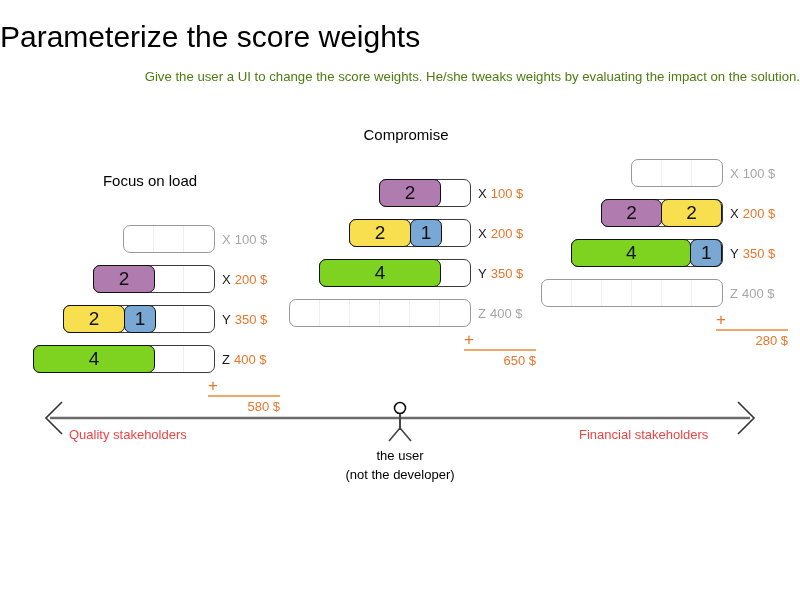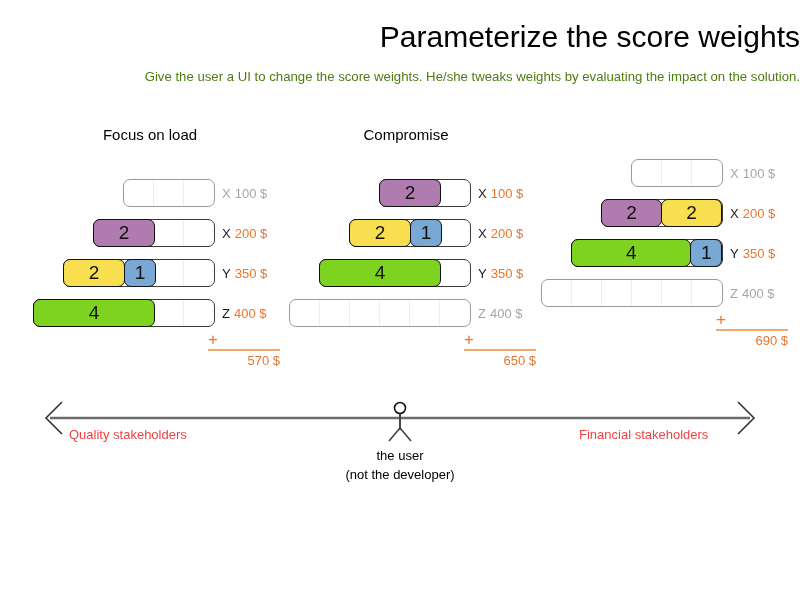"Parameterize the score weights" #slide-title { text-align: right -> left }
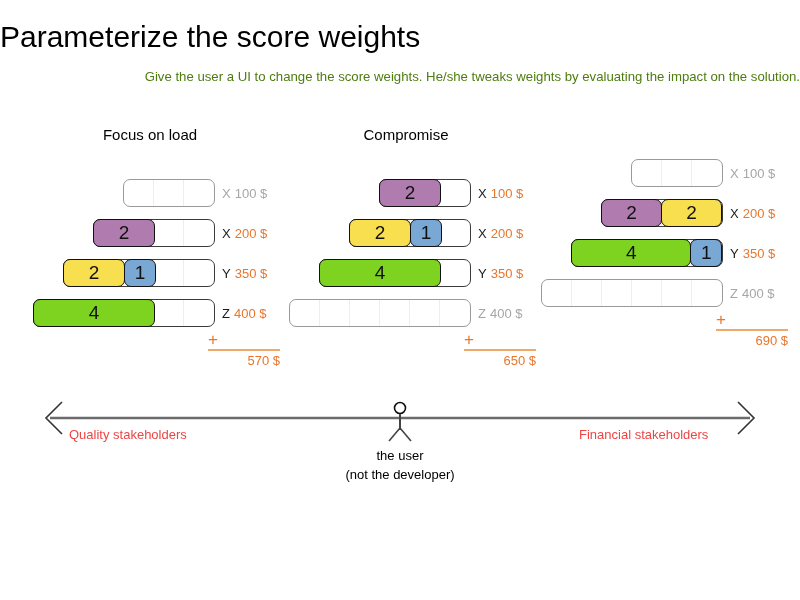"Focus on load" .col-0 { margin-top: none -> 46px }
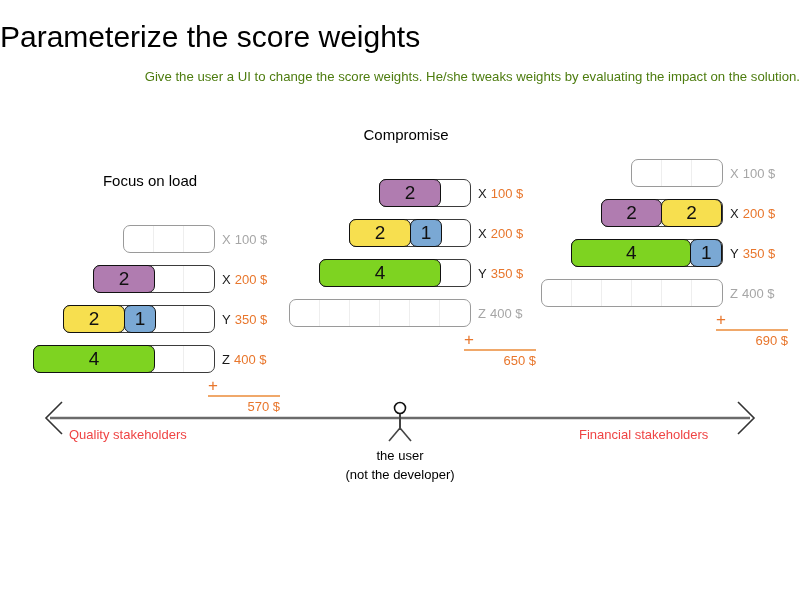"690 $" div.sum-total { text: 690 -> 280 }
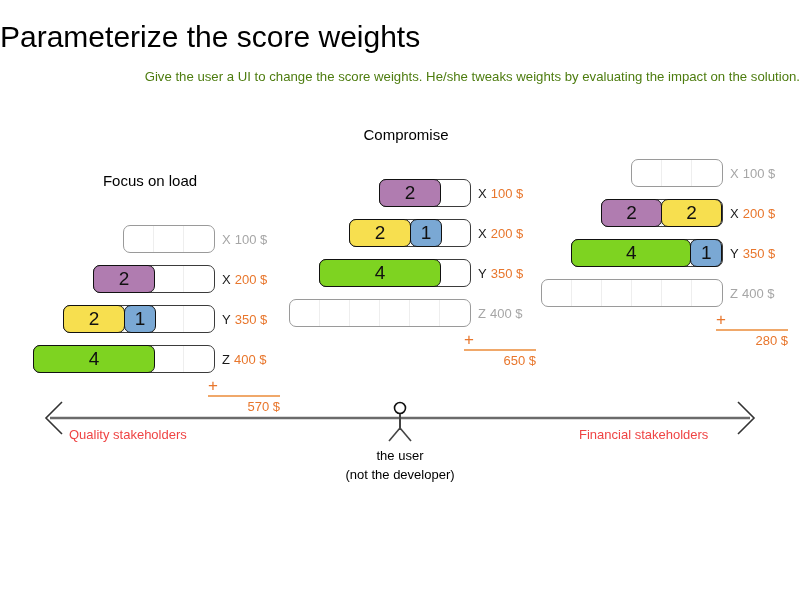"570 $" div.sum-total { text: 570 -> 580 }
